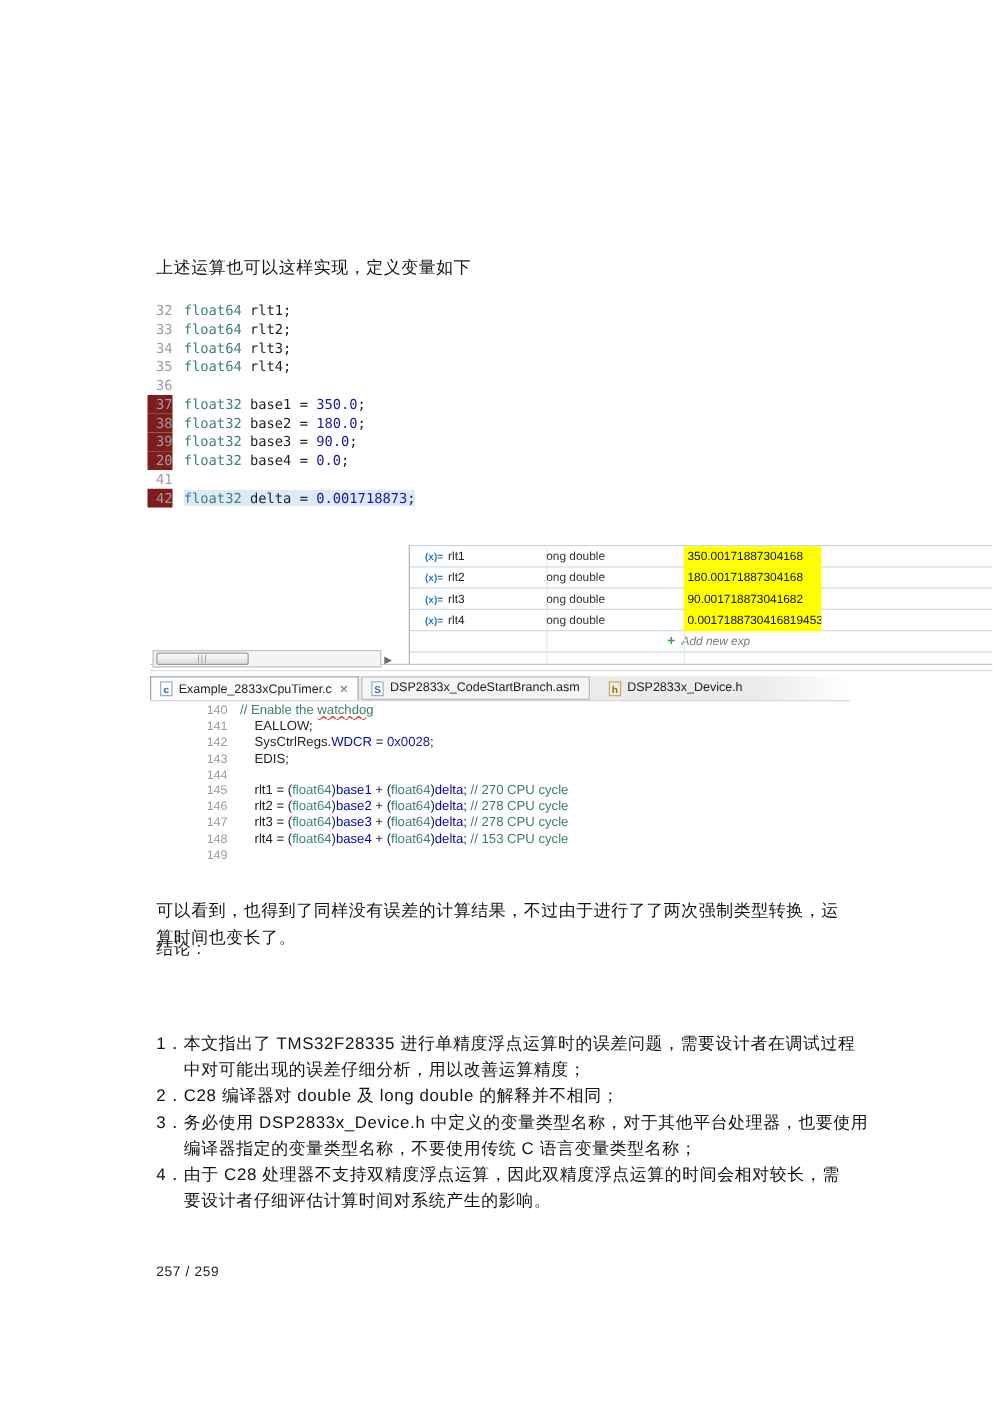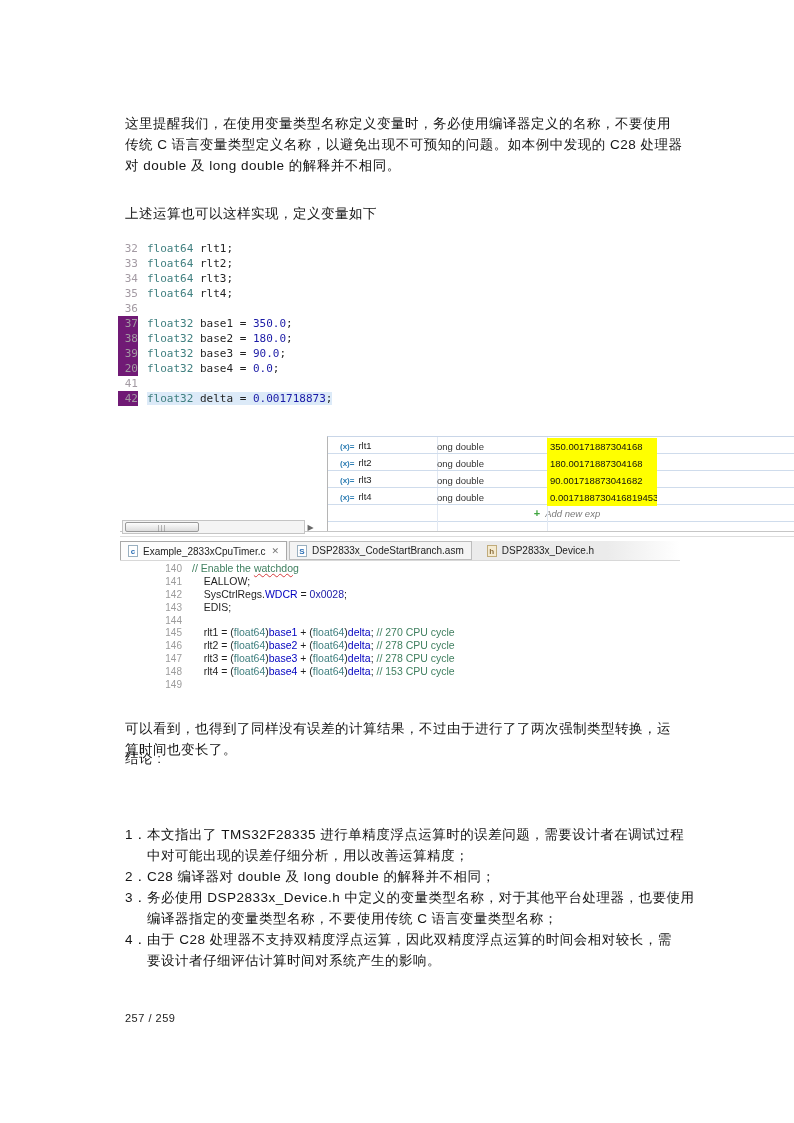"这里提醒我们，在使用变量类型名称定义变量时，务必使用编译器定义的名称，不要使用" p.cn { html: <p>这里提醒我们，在使用变量类型名称定义变量时，务必使用编译器定义的名称，不要使用 传统 C 语言变量类型定义名称，以避免出现不可预知的问题。如本例中发现的 C28 处理器 对 double 及 long double 的解释并不相同。</p> -> none }
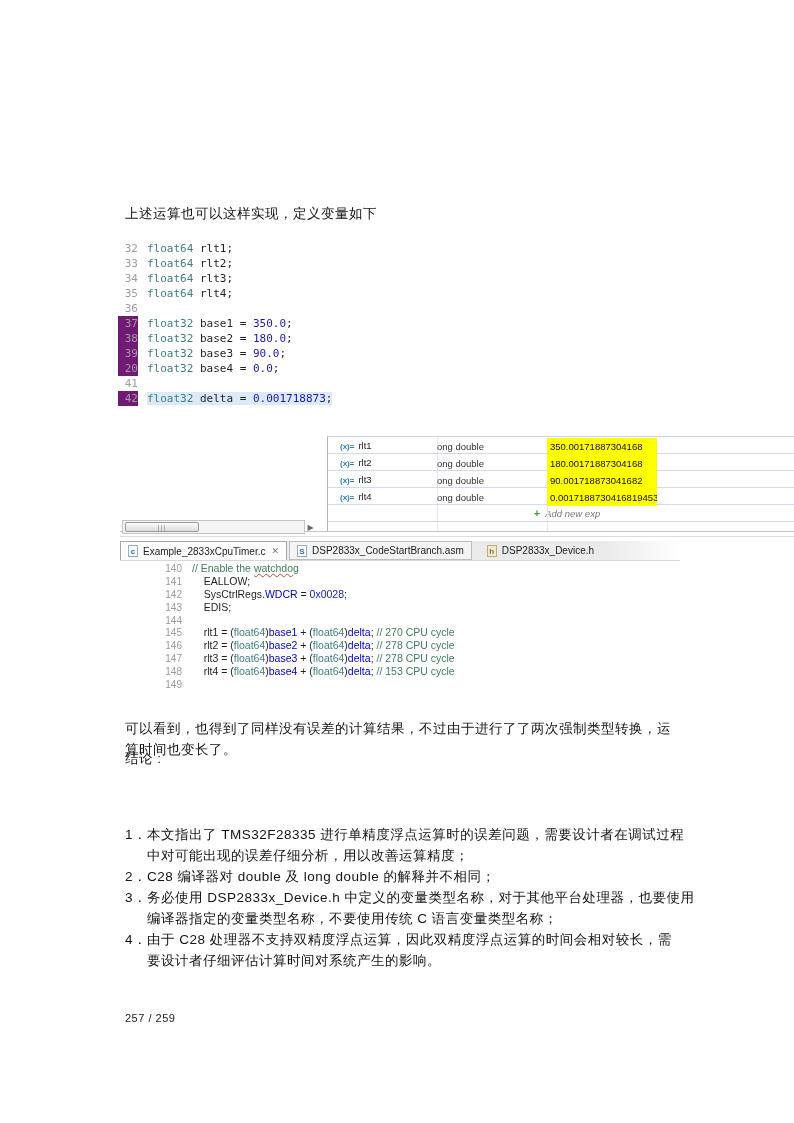"37" .snippet .ln.ln-hl { background: #701a75 -> #7f1d1d }
